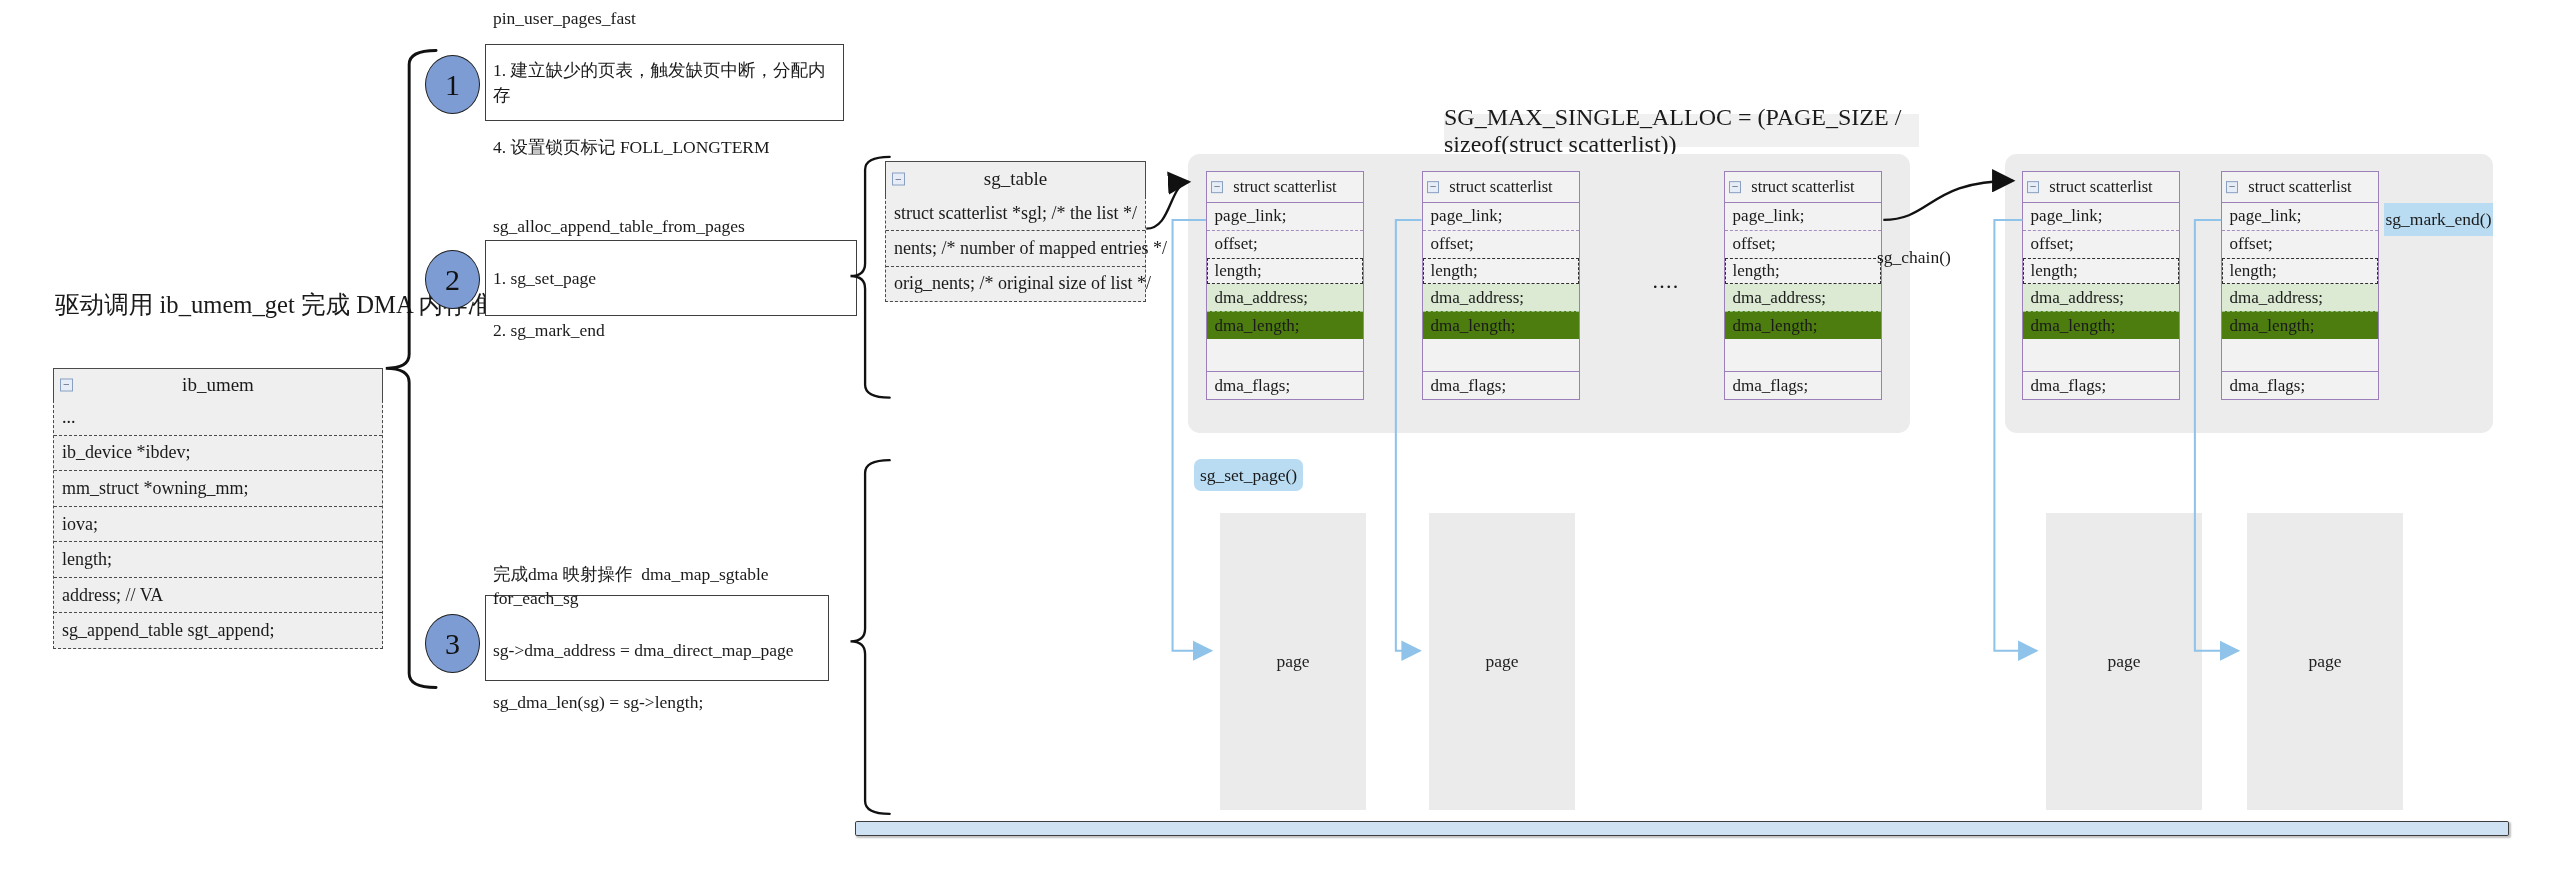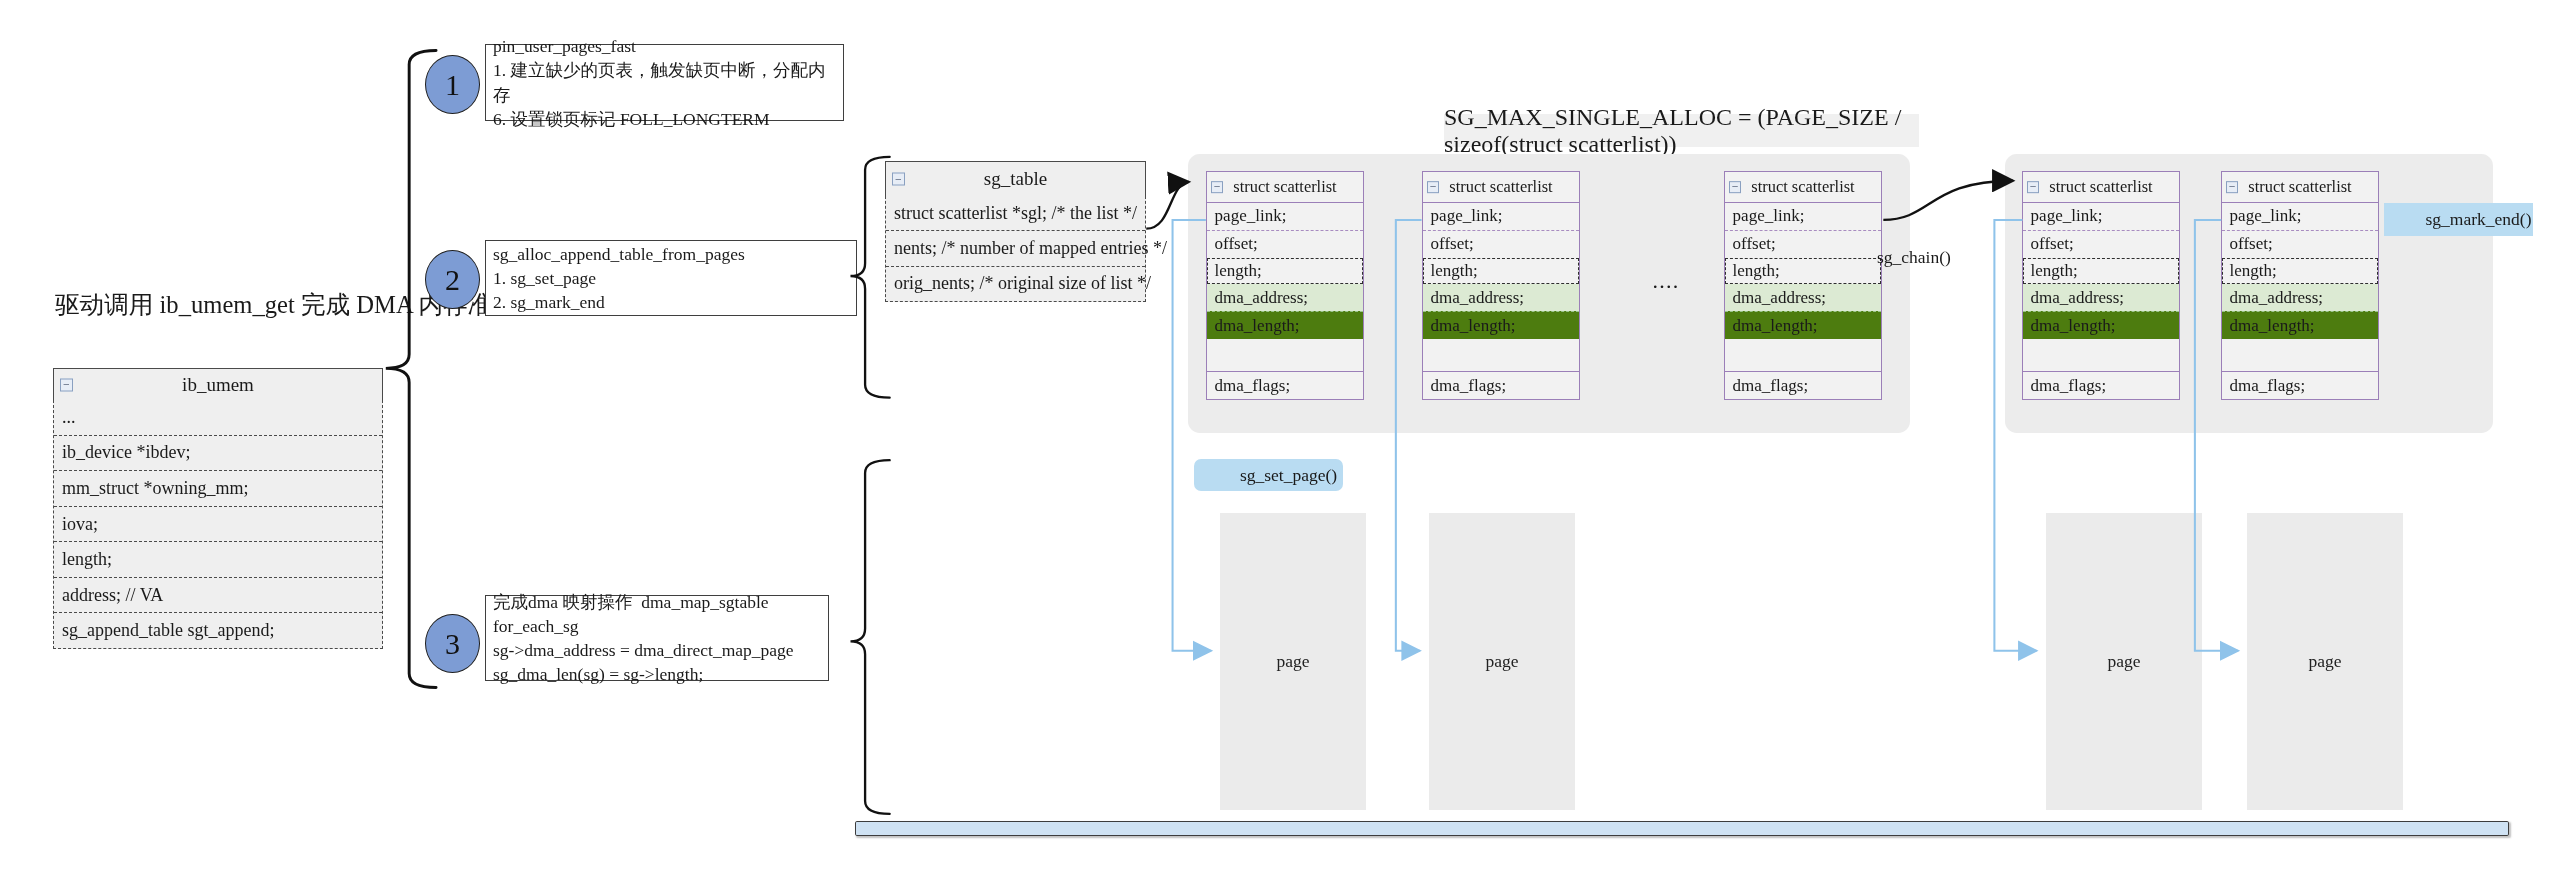"pin_user_pages_fast" .step-box { gap: none -> 28px }
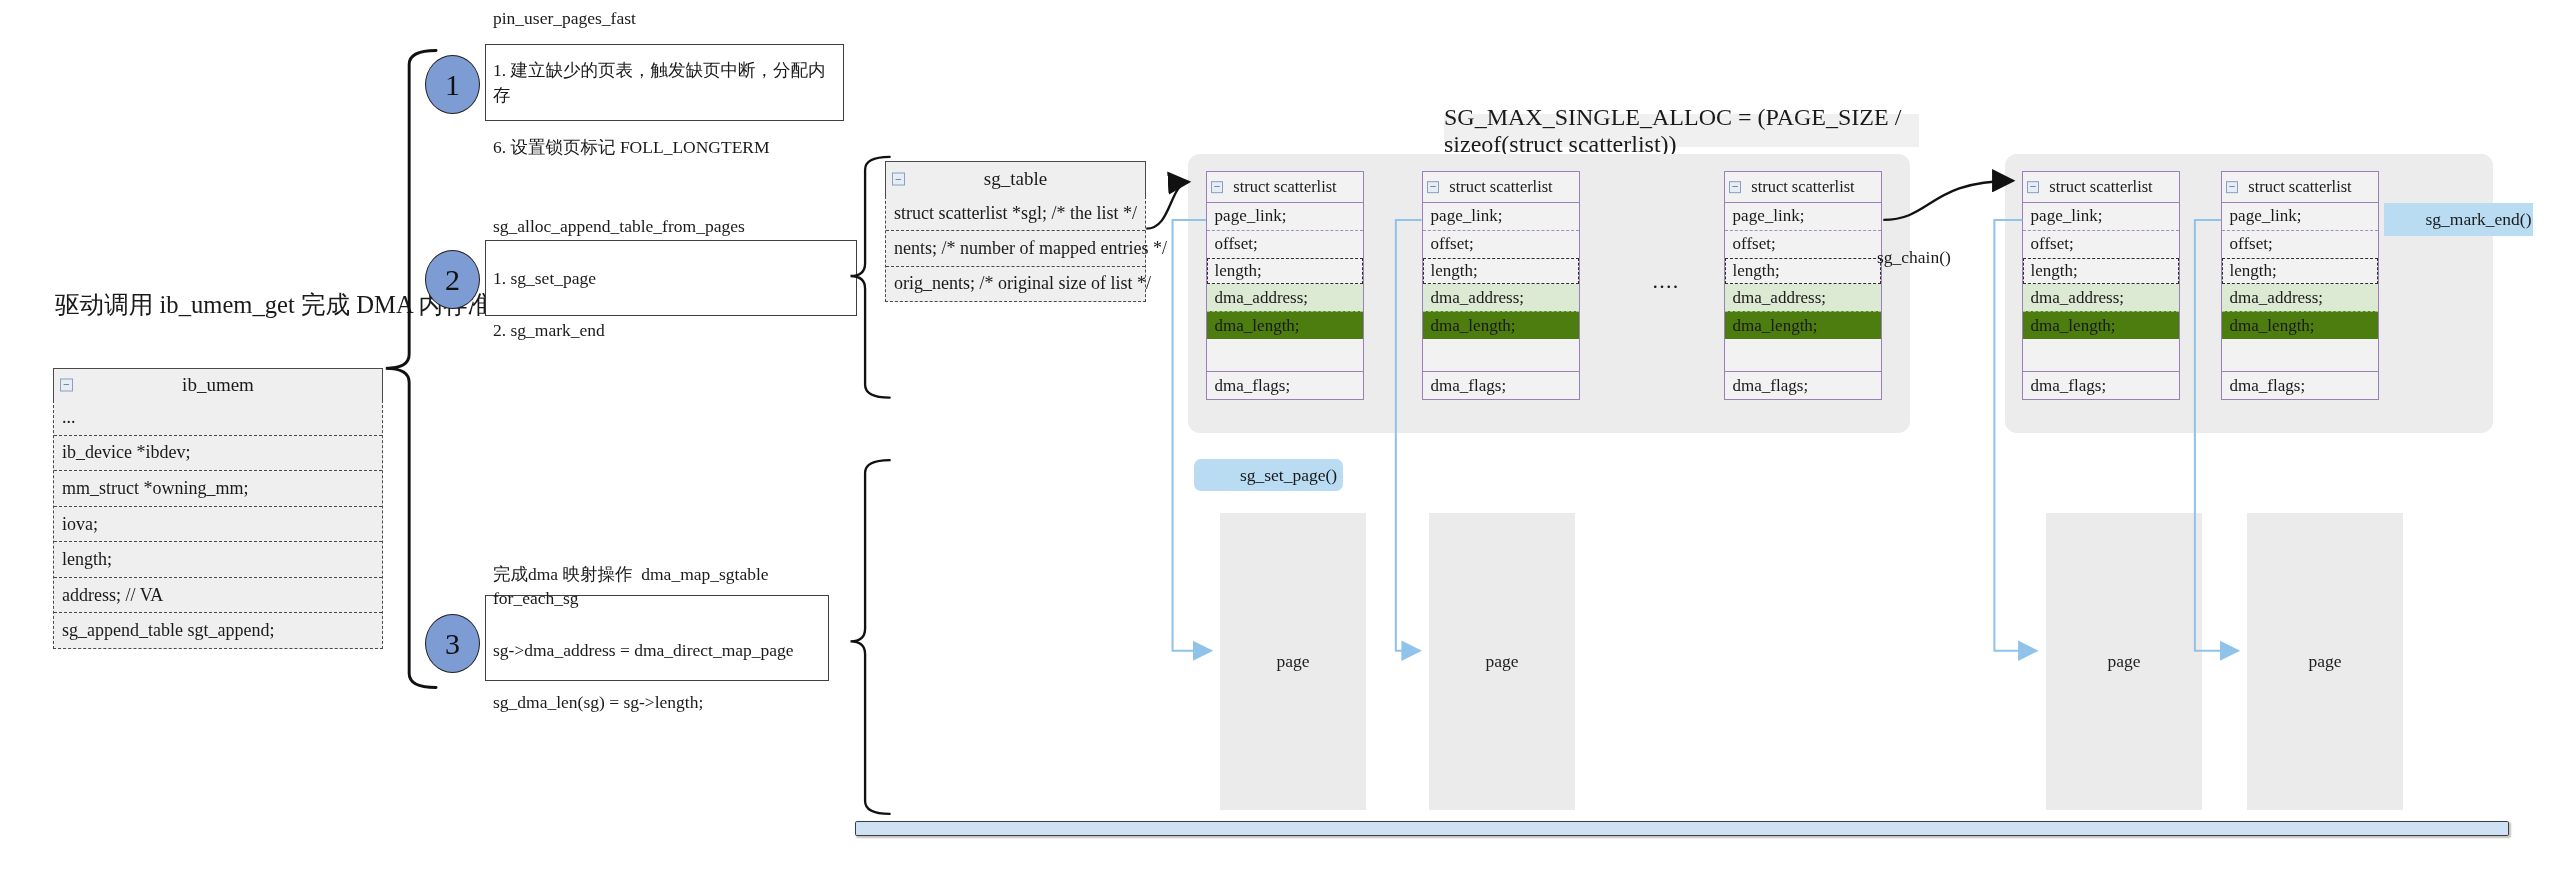"6. 设置锁页标记 FOLL_LONGTERM" div.step-line { text: 6 -> 4 }
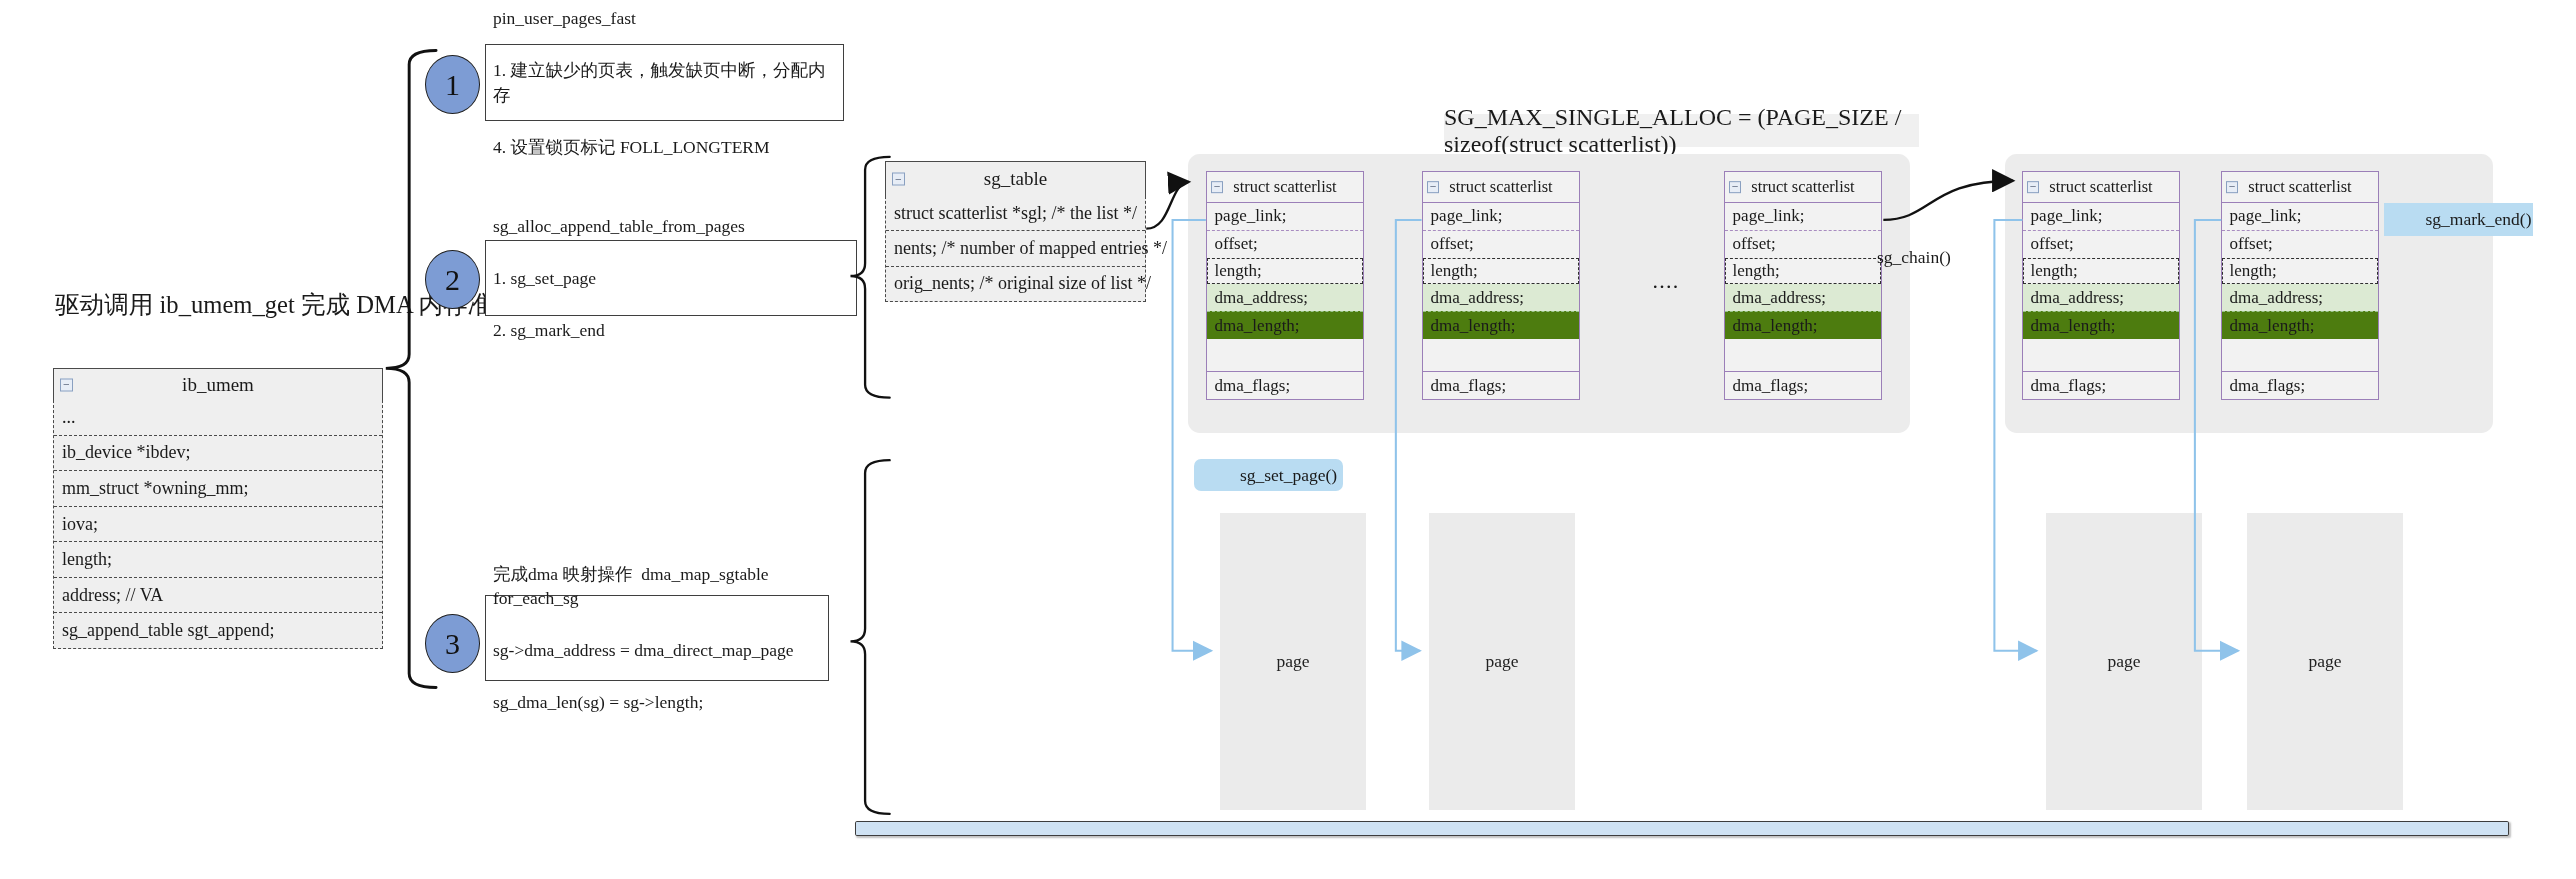"sg_mark_end()" .fnlabel { padding-left: 40px -> none }
